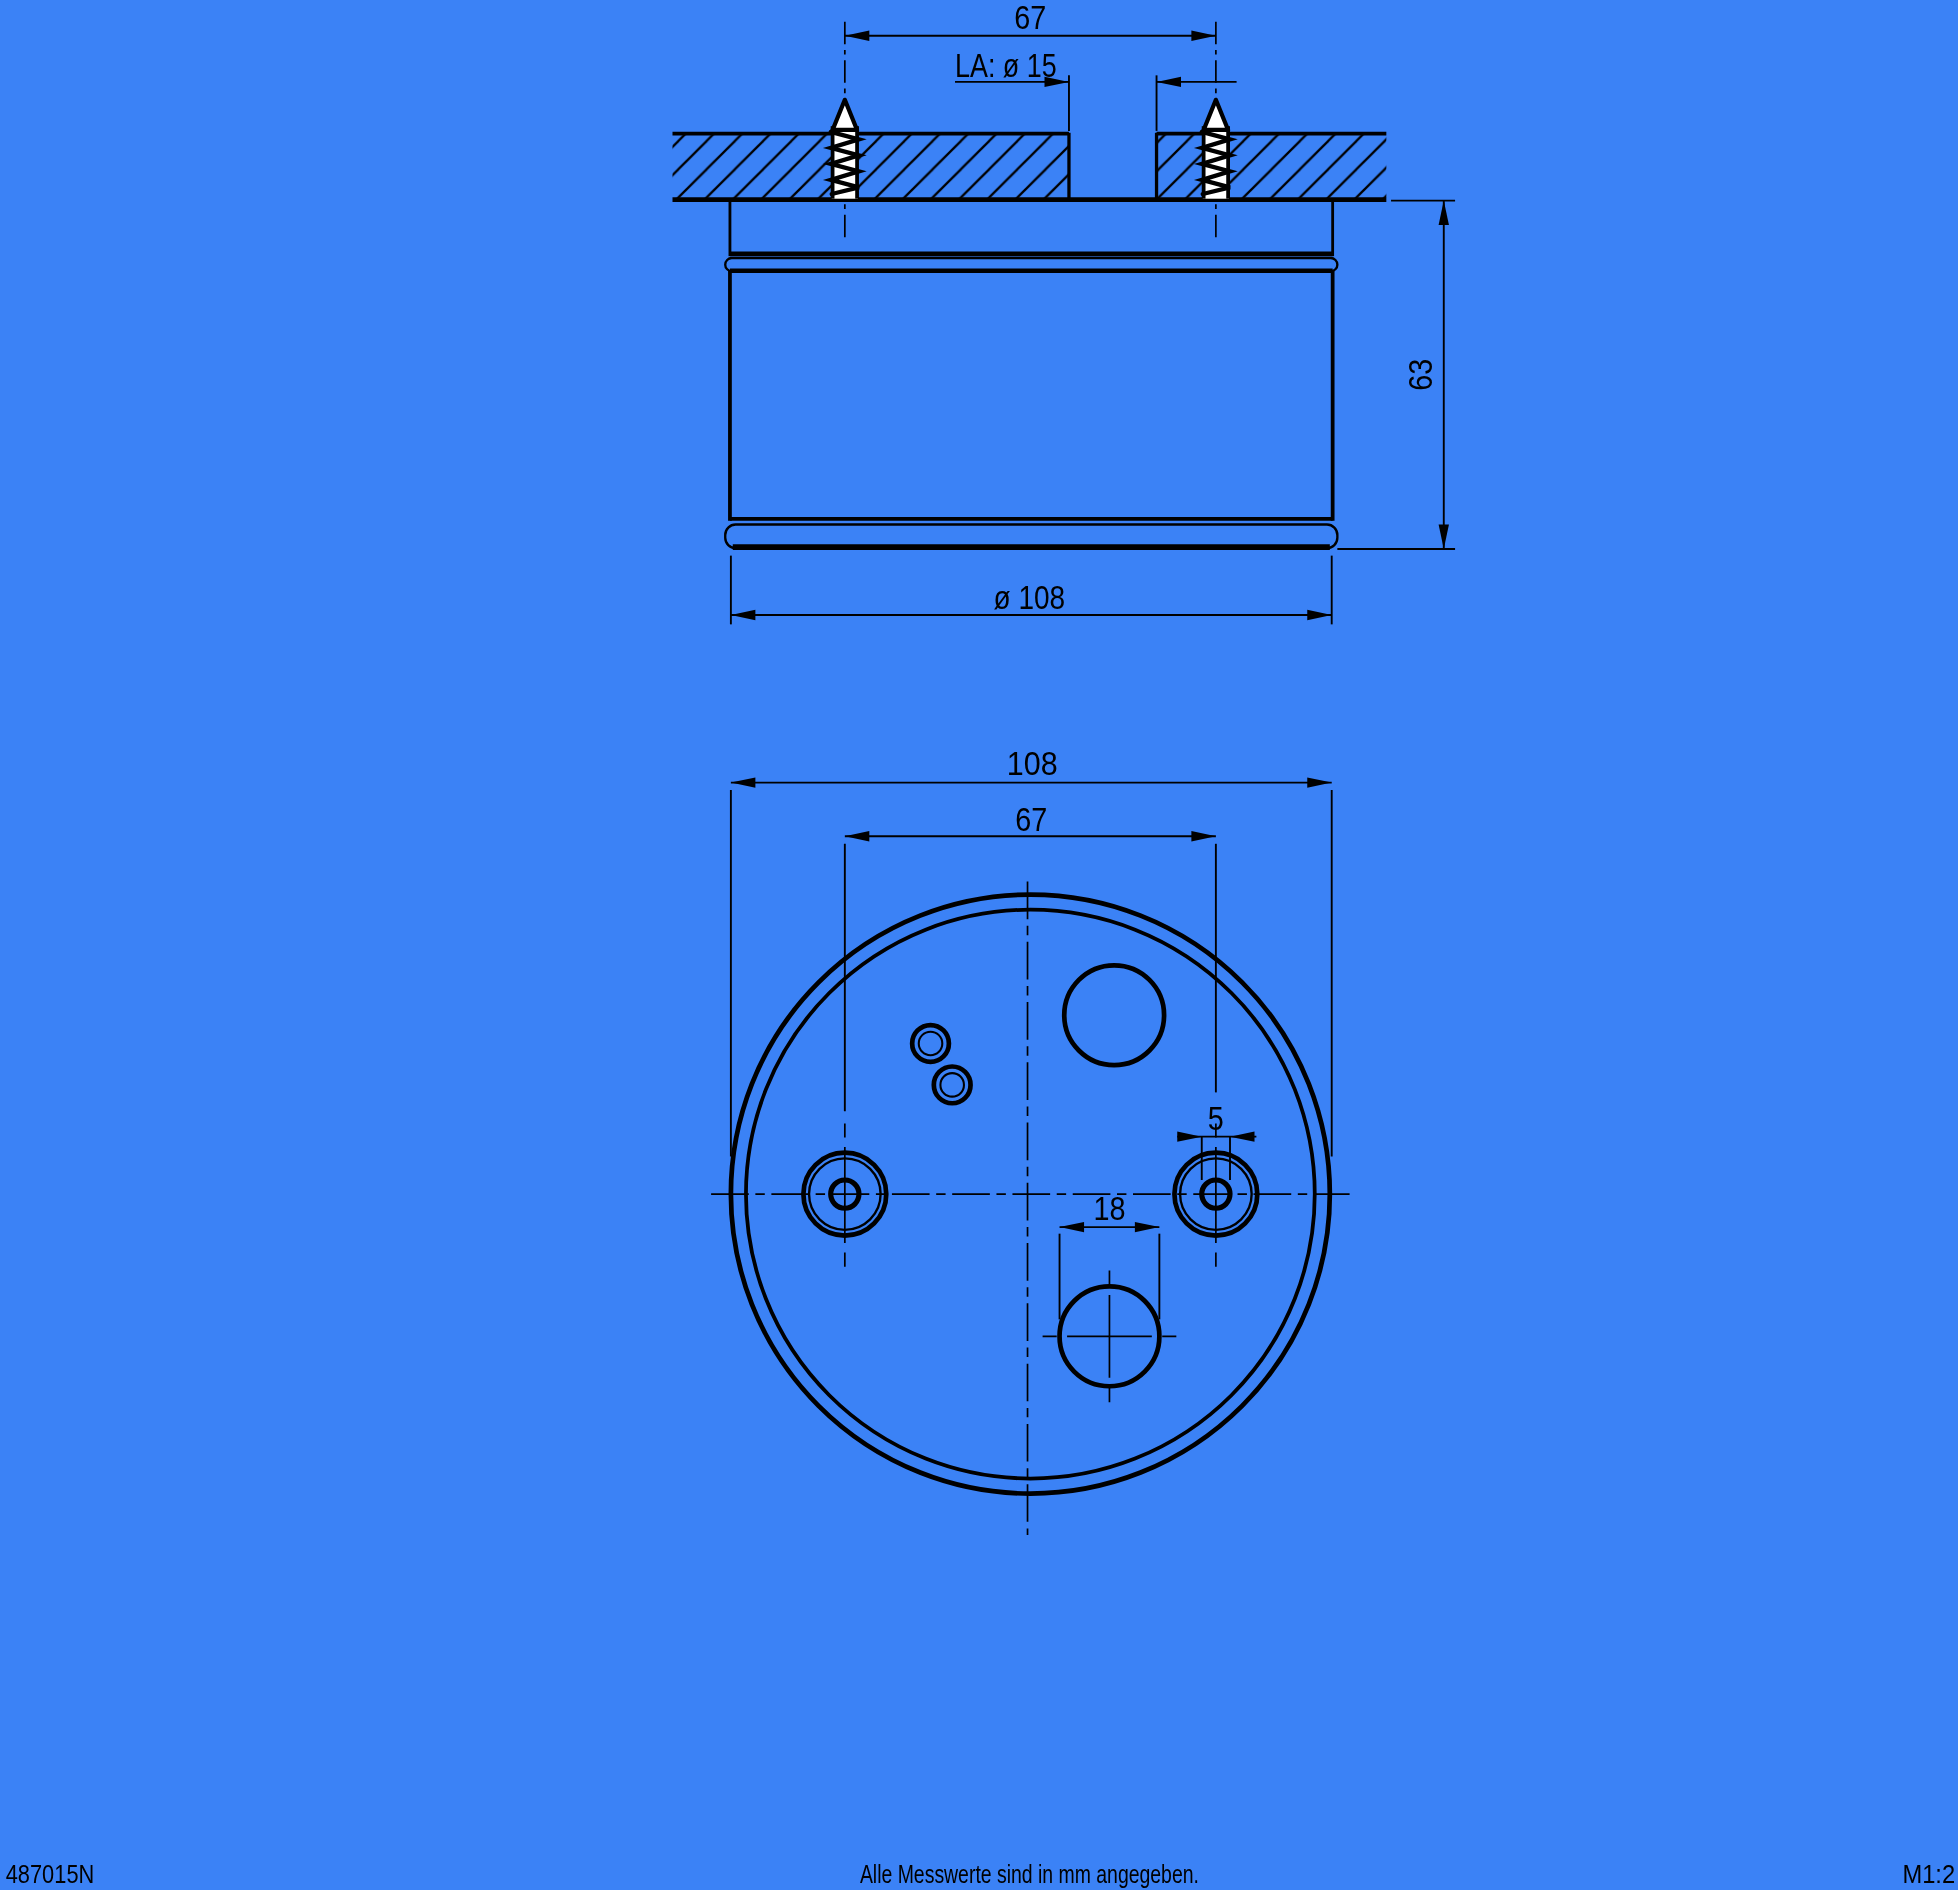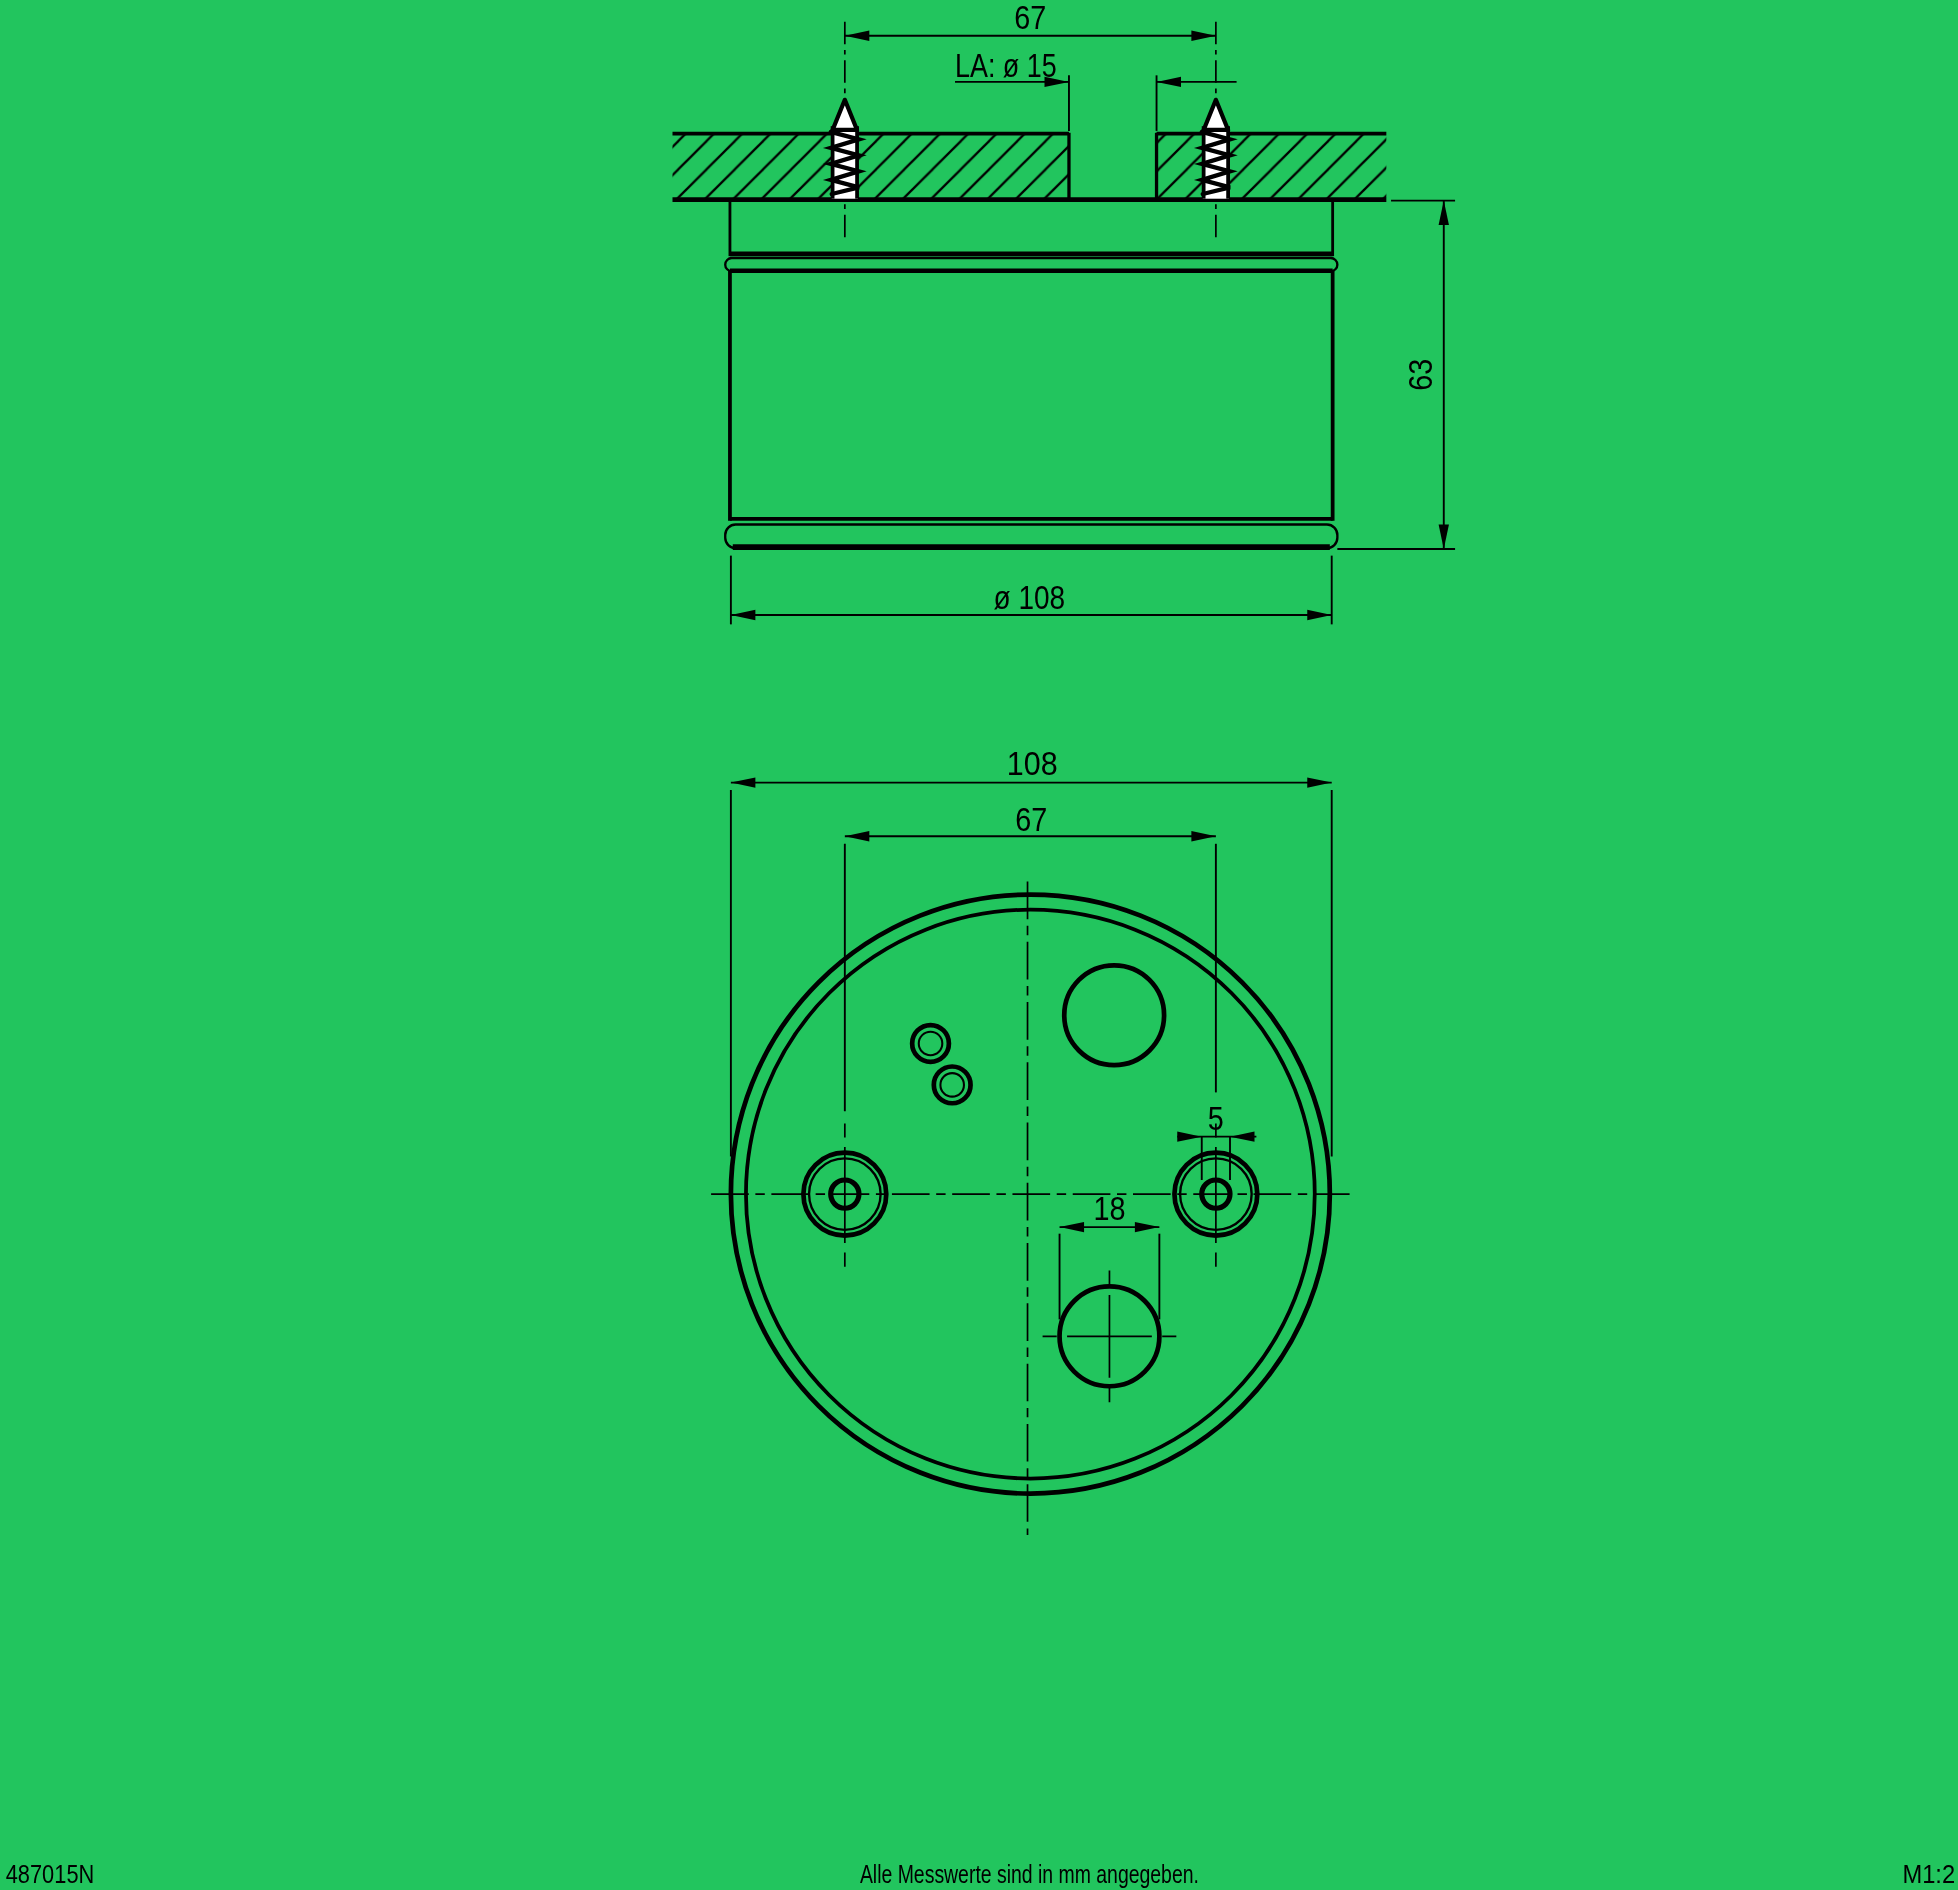"67" .page { background: #22c55e -> #3b82f6 }
